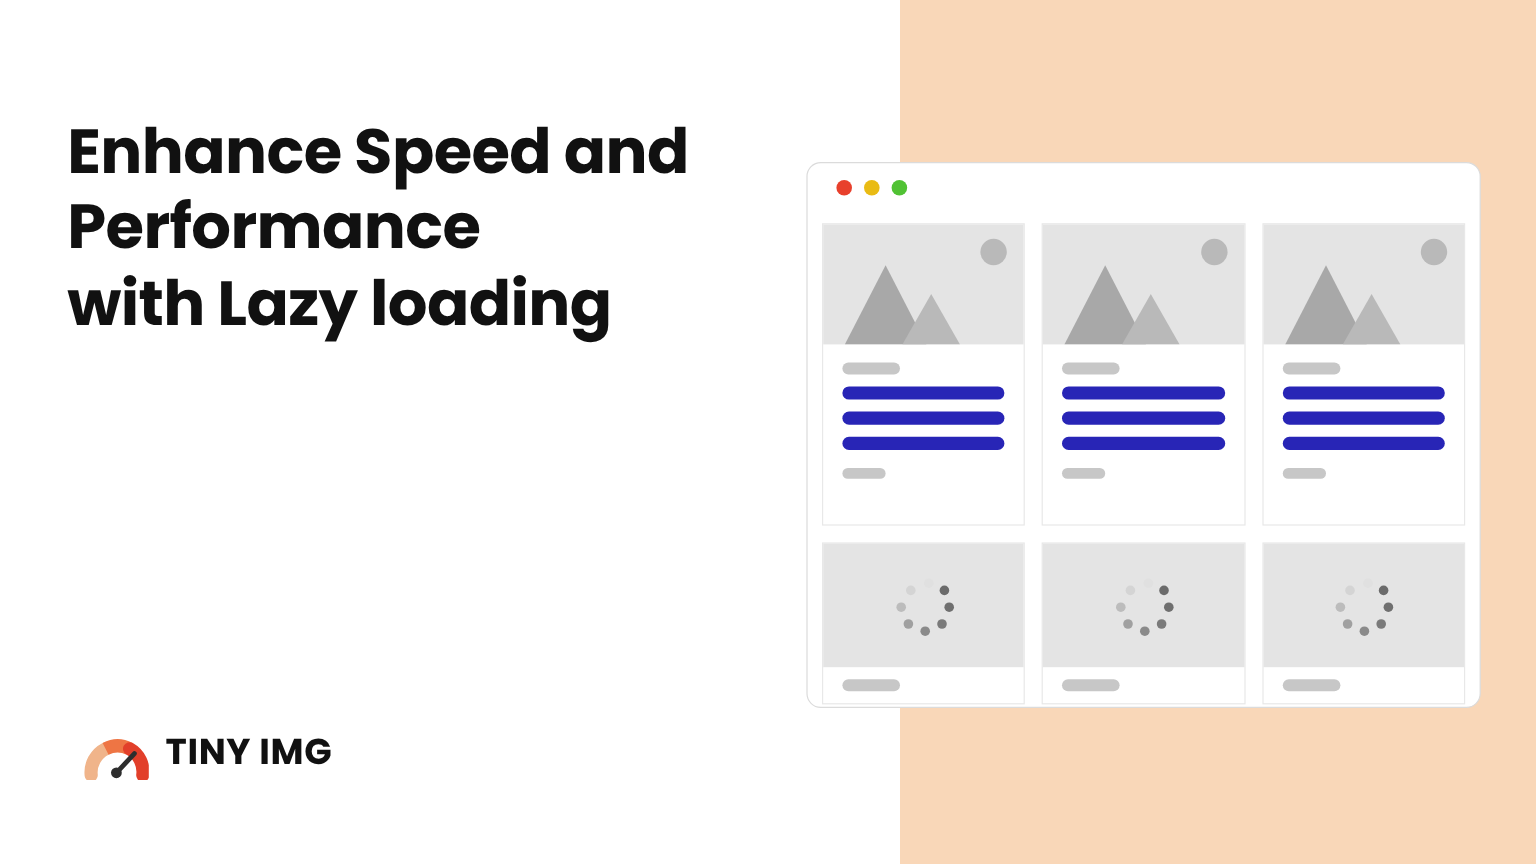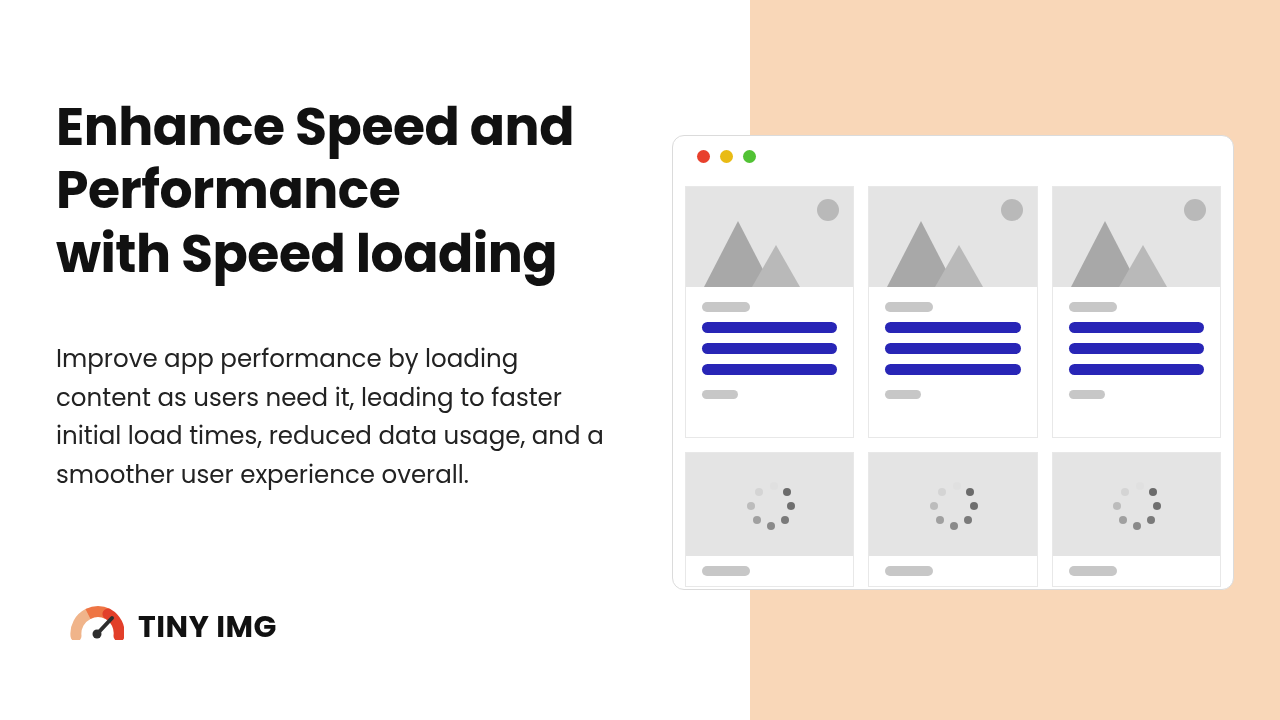"with Speed loading" span { text: Speed -> Lazy }
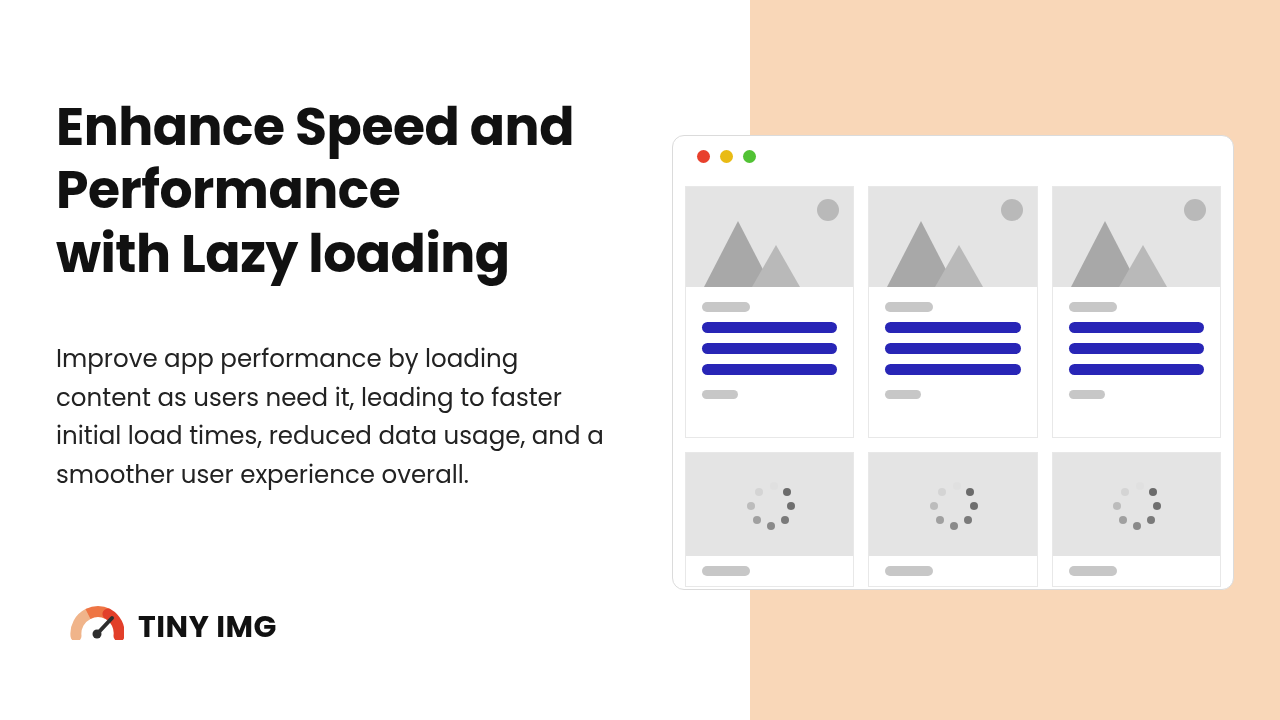"Improve app performance by loading" p.body-text { html: <p>Improve app performance by loading content as users need it, leading to faster initial load times, reduced data usage, and a smoother user experience overall.</p> -> none }
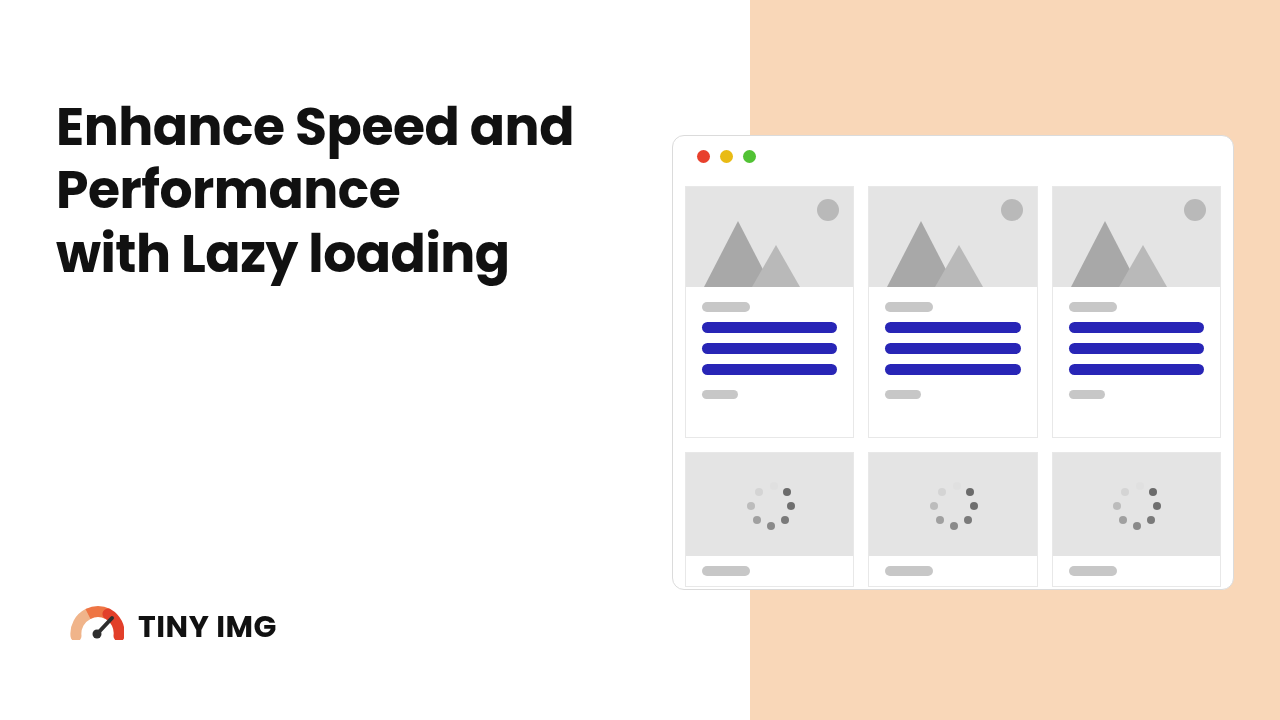"TINY IMG" .logo { align-items: flex-start -> flex-end }
